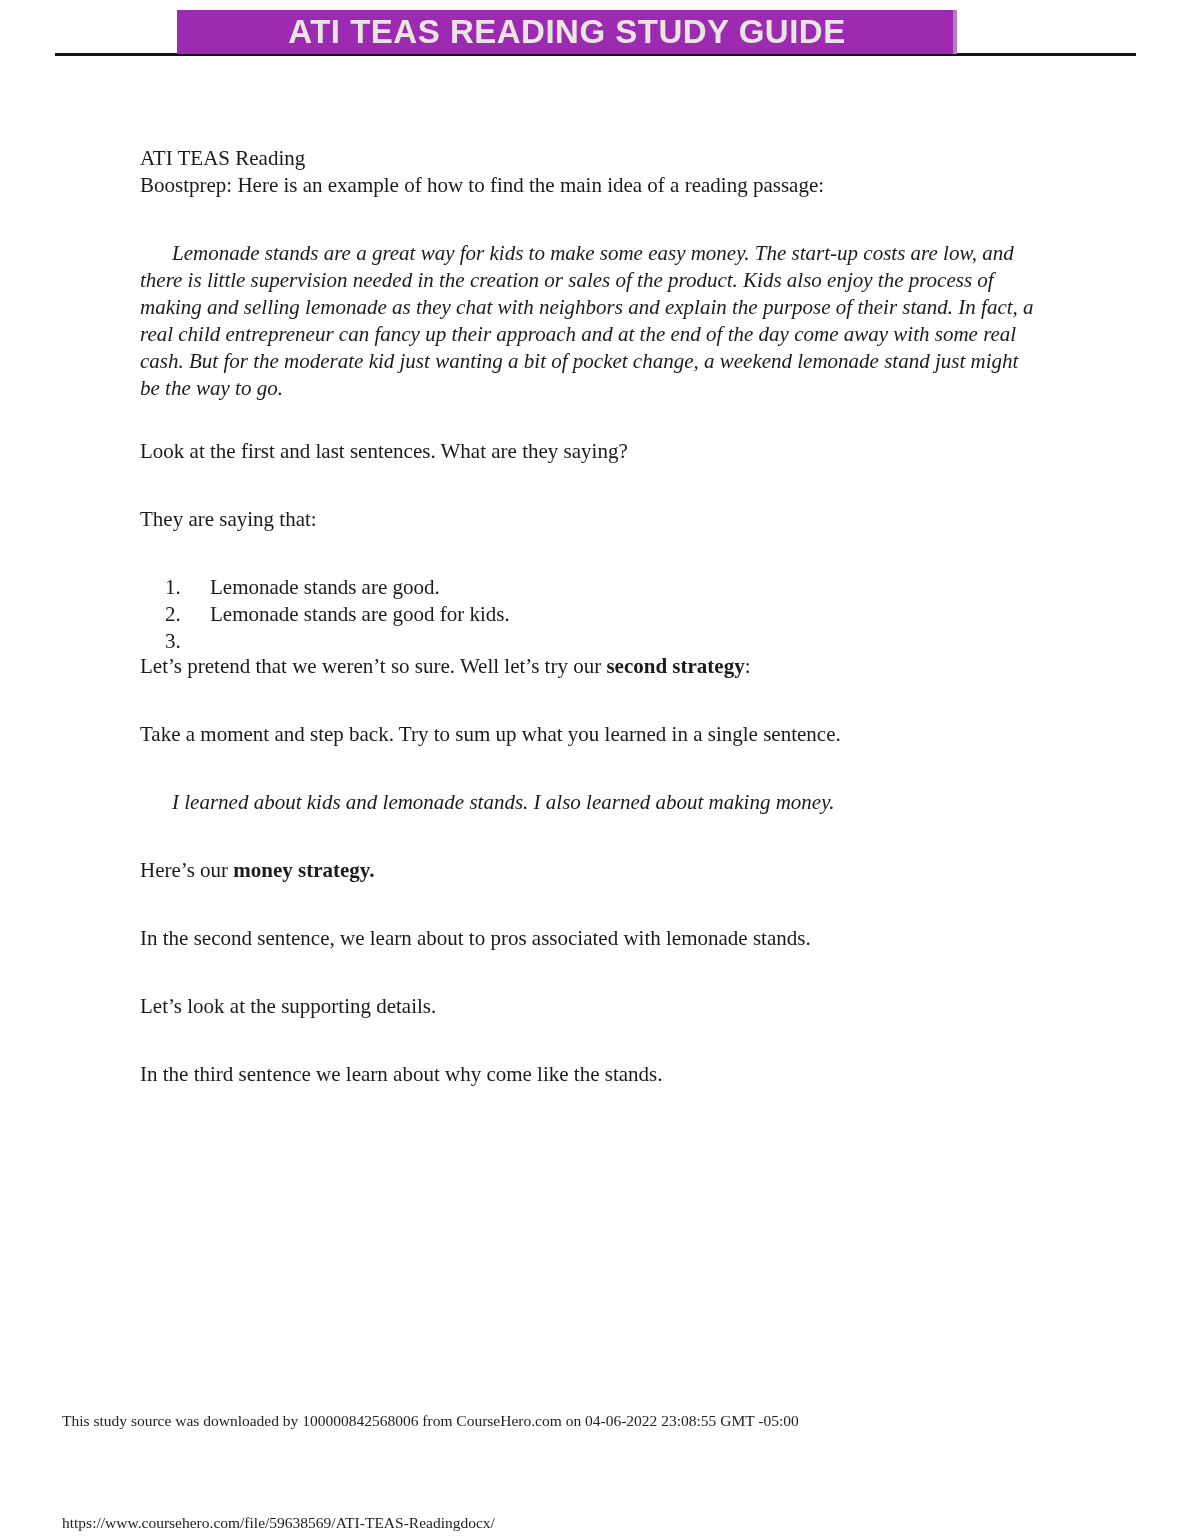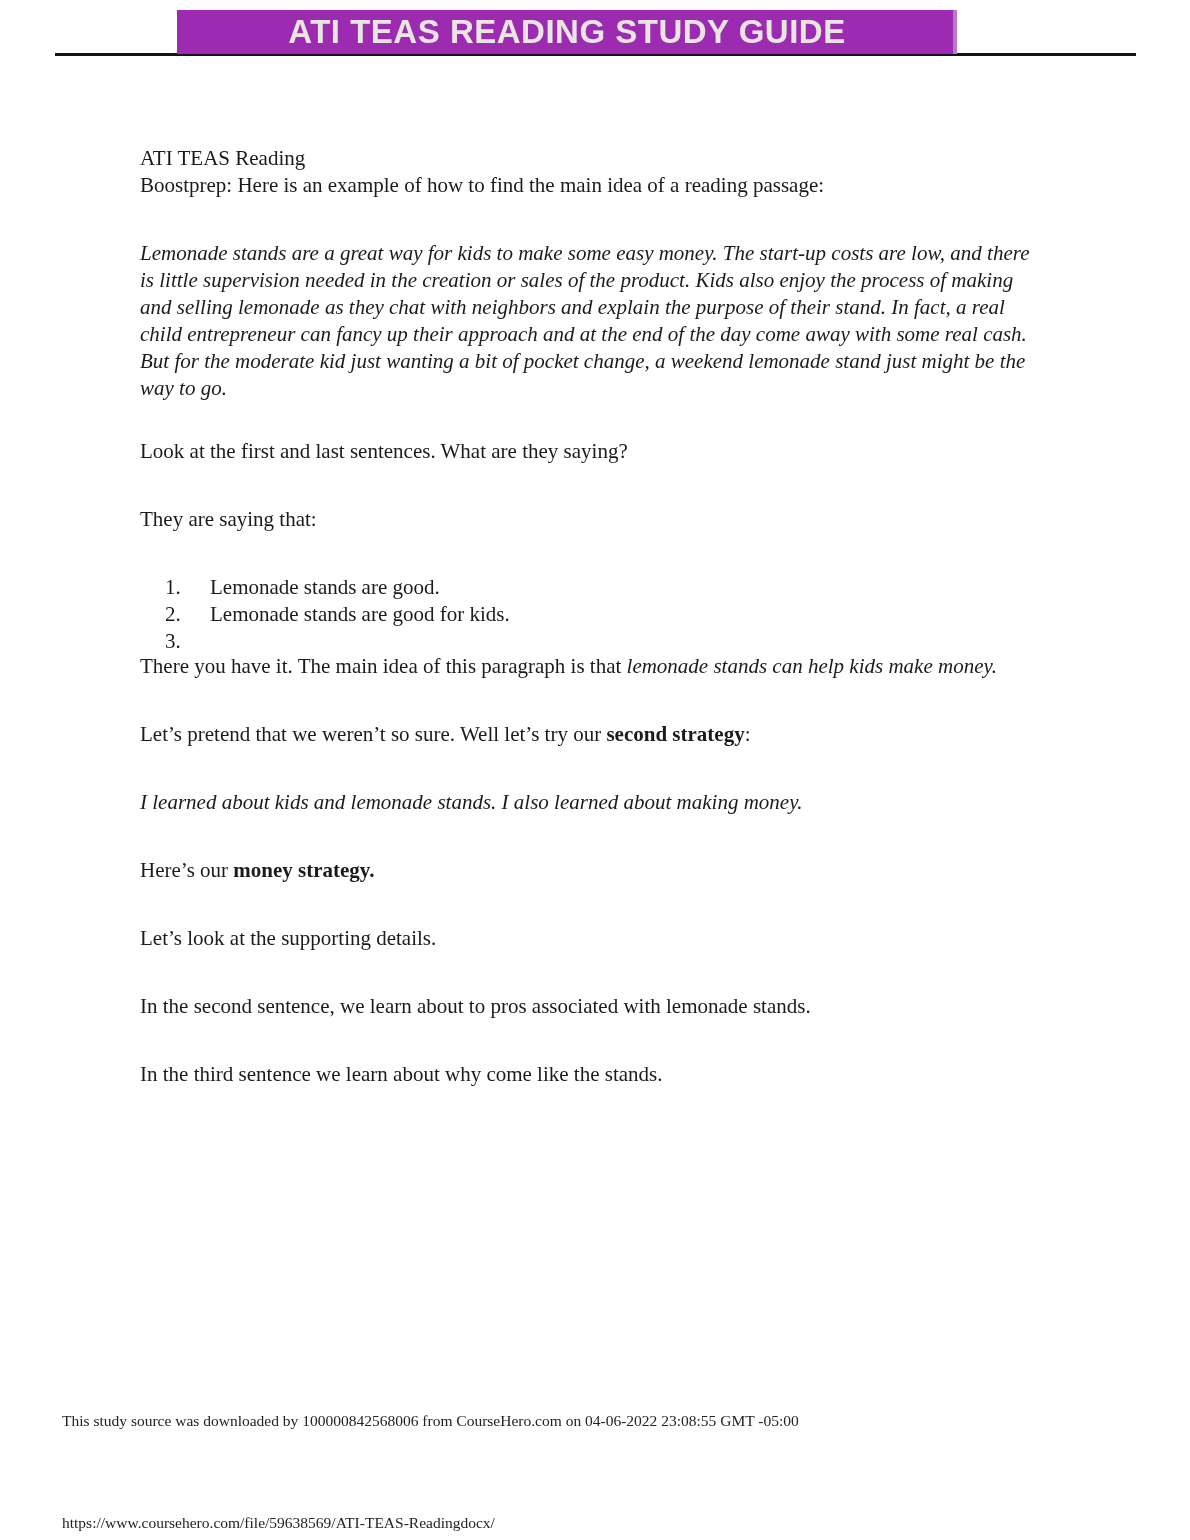"Lemonade stands are a great" .i { margin-left: none -> 32px }
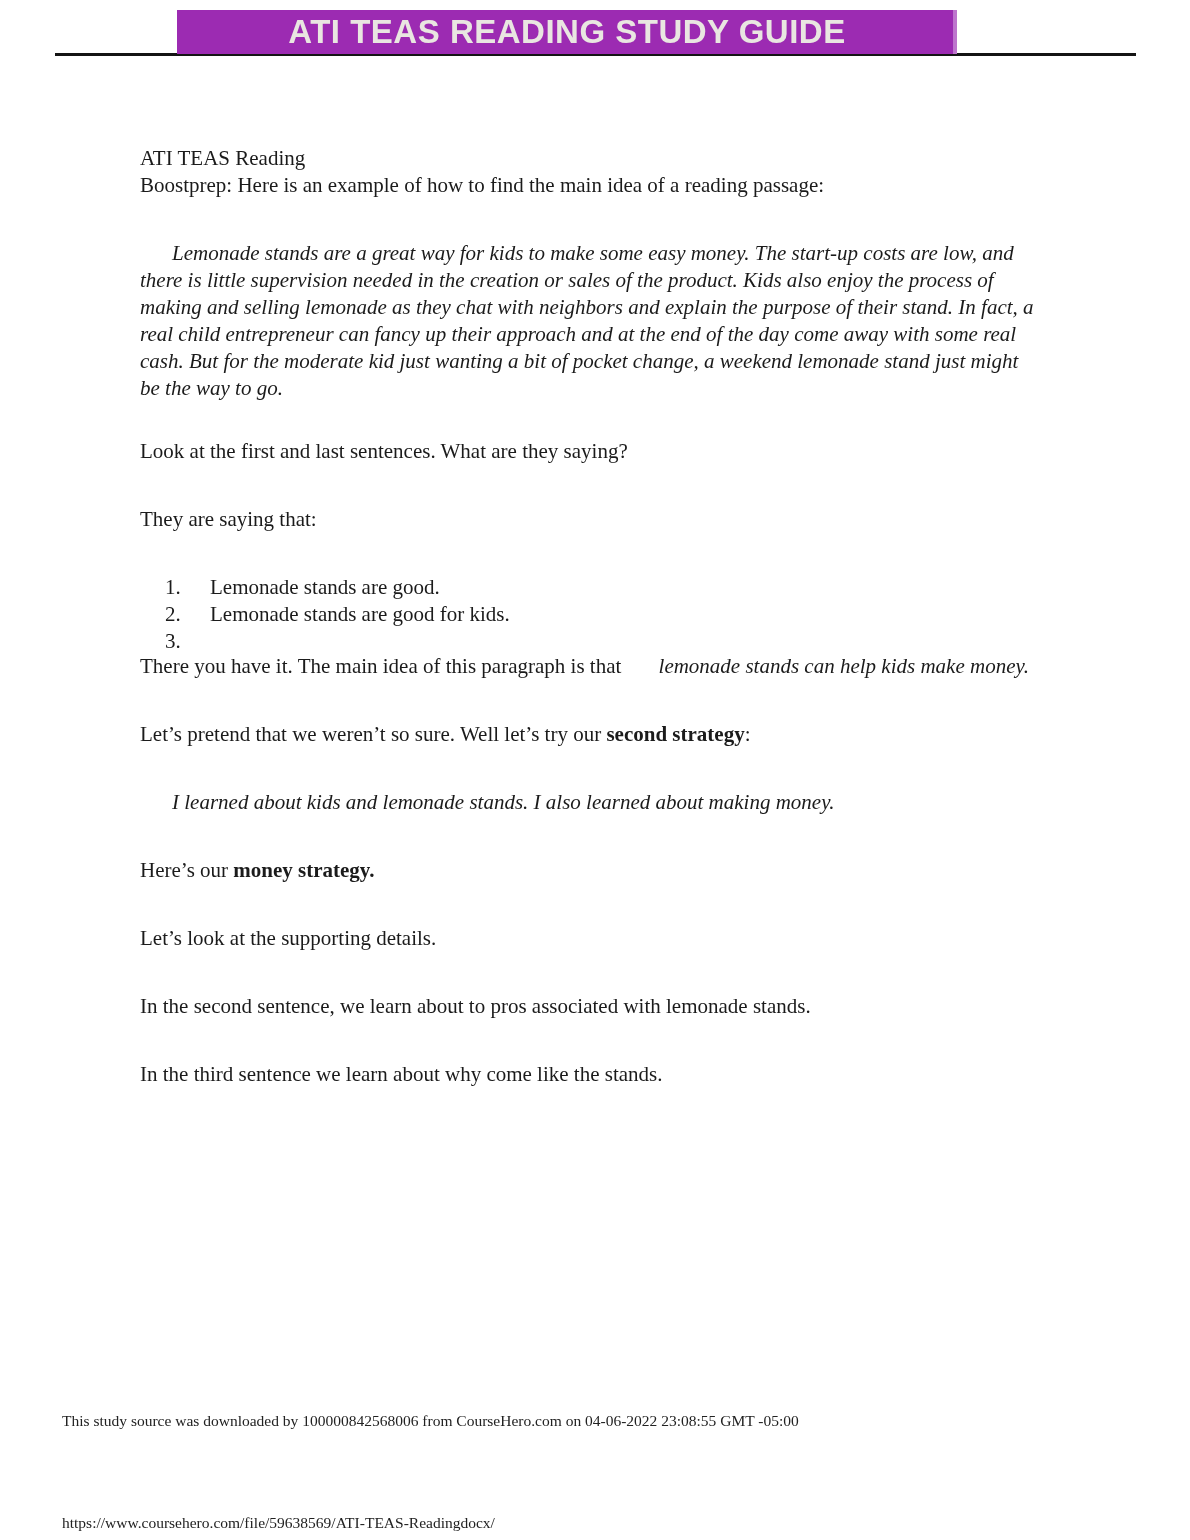"There you have it. The" p { html: <p><span>There you have it. The main idea of this paragraph is that </span><span>lemonade stands can help kids make money.</span></p> -> none }
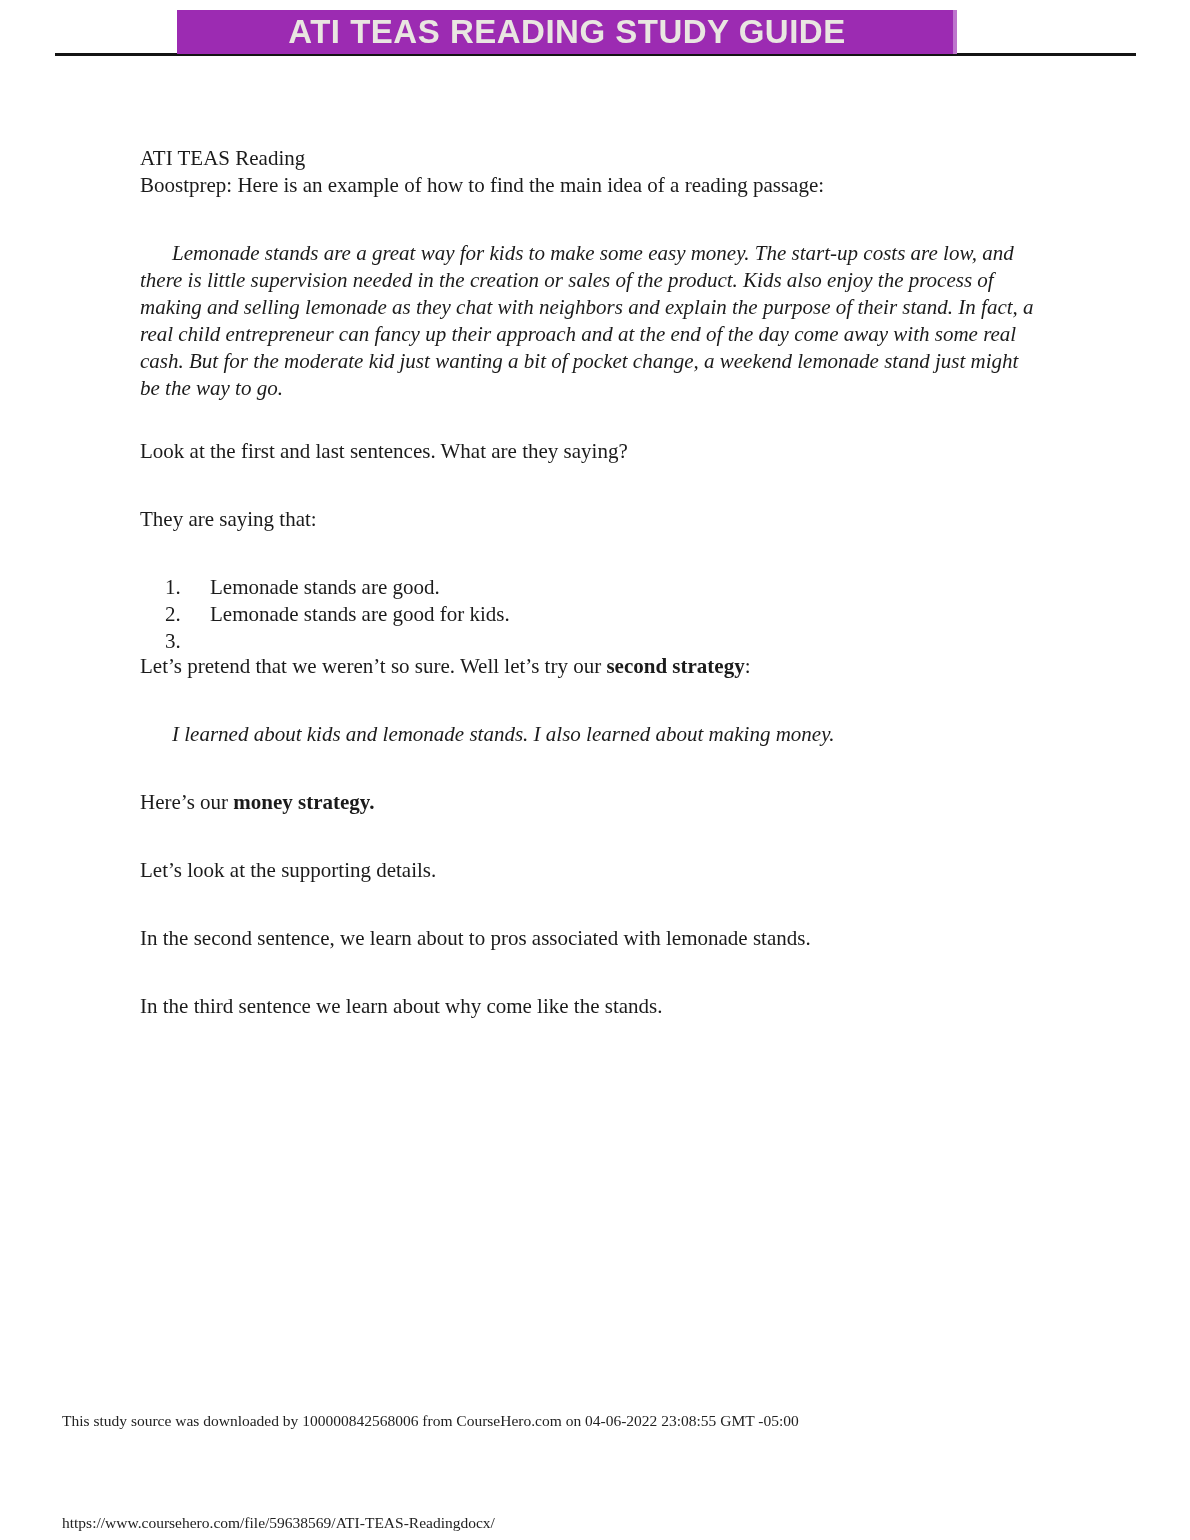"Take a moment and step" p { html: none -> <p><span>Take a moment and step back. Try to sum up what you learned in a single sentence.</span></p> }
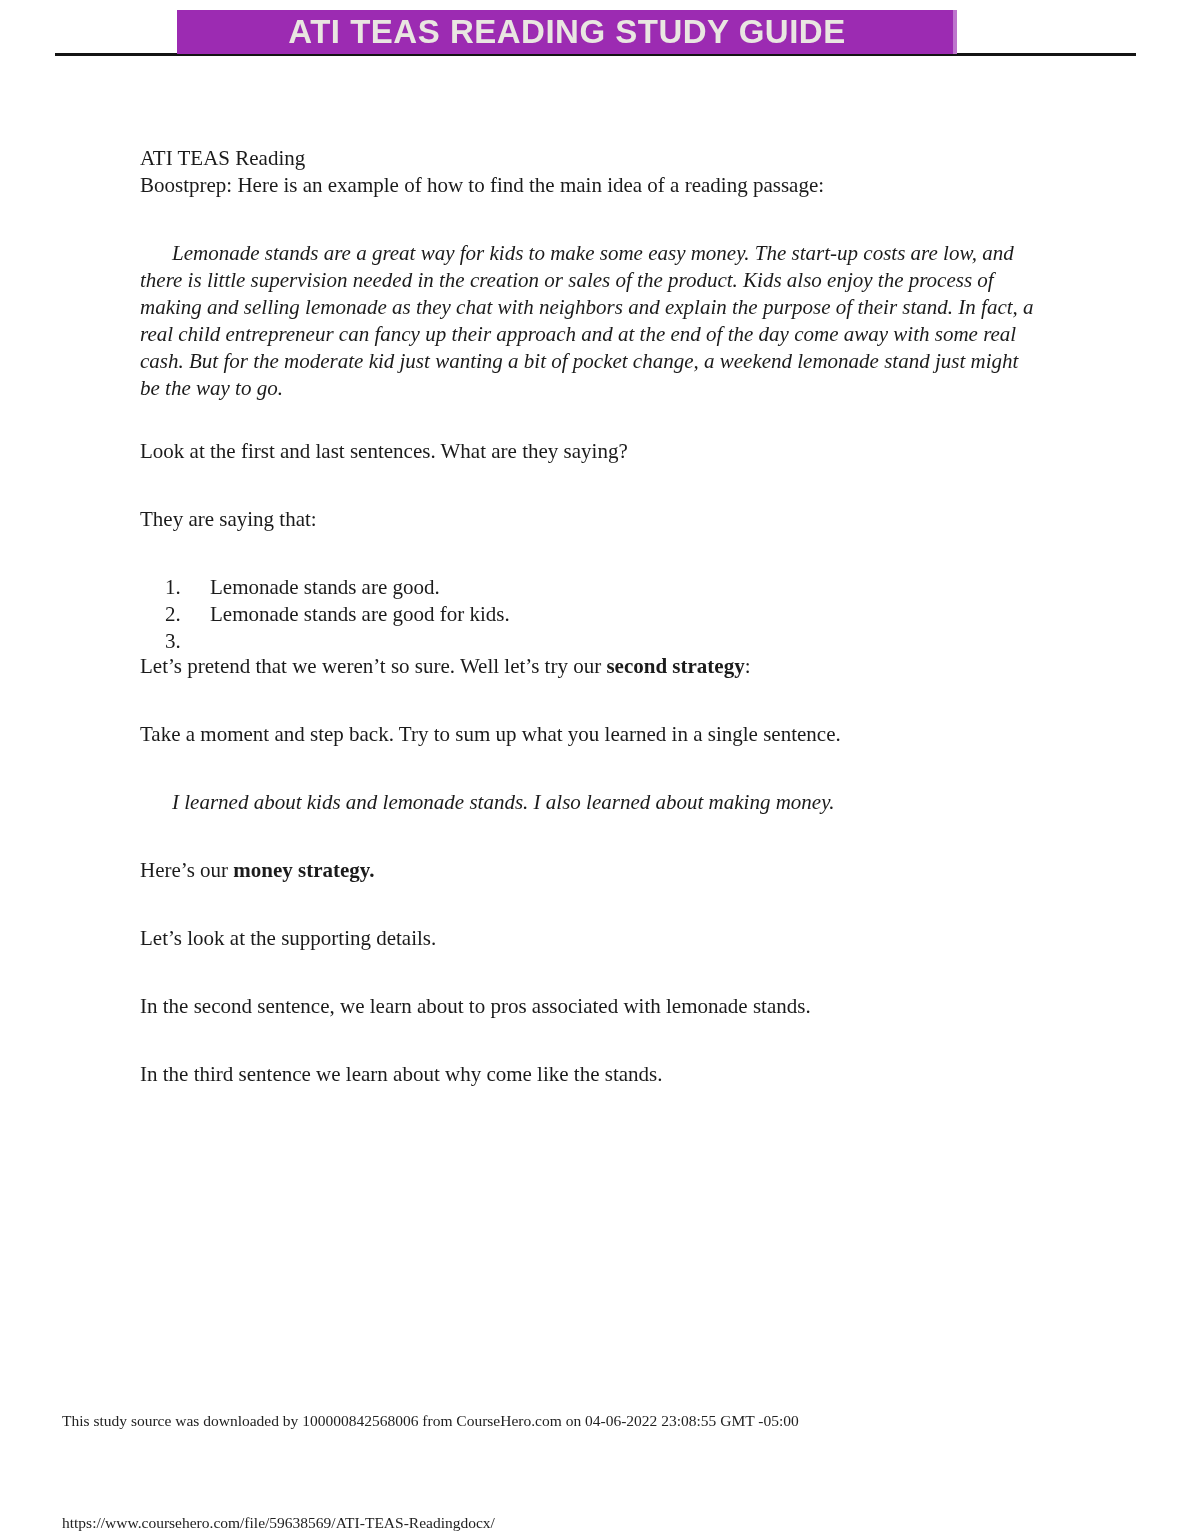"Let’s look at the supporting" p { order: before "In the second sentence, we" -> after "In the second sentence, we" }
